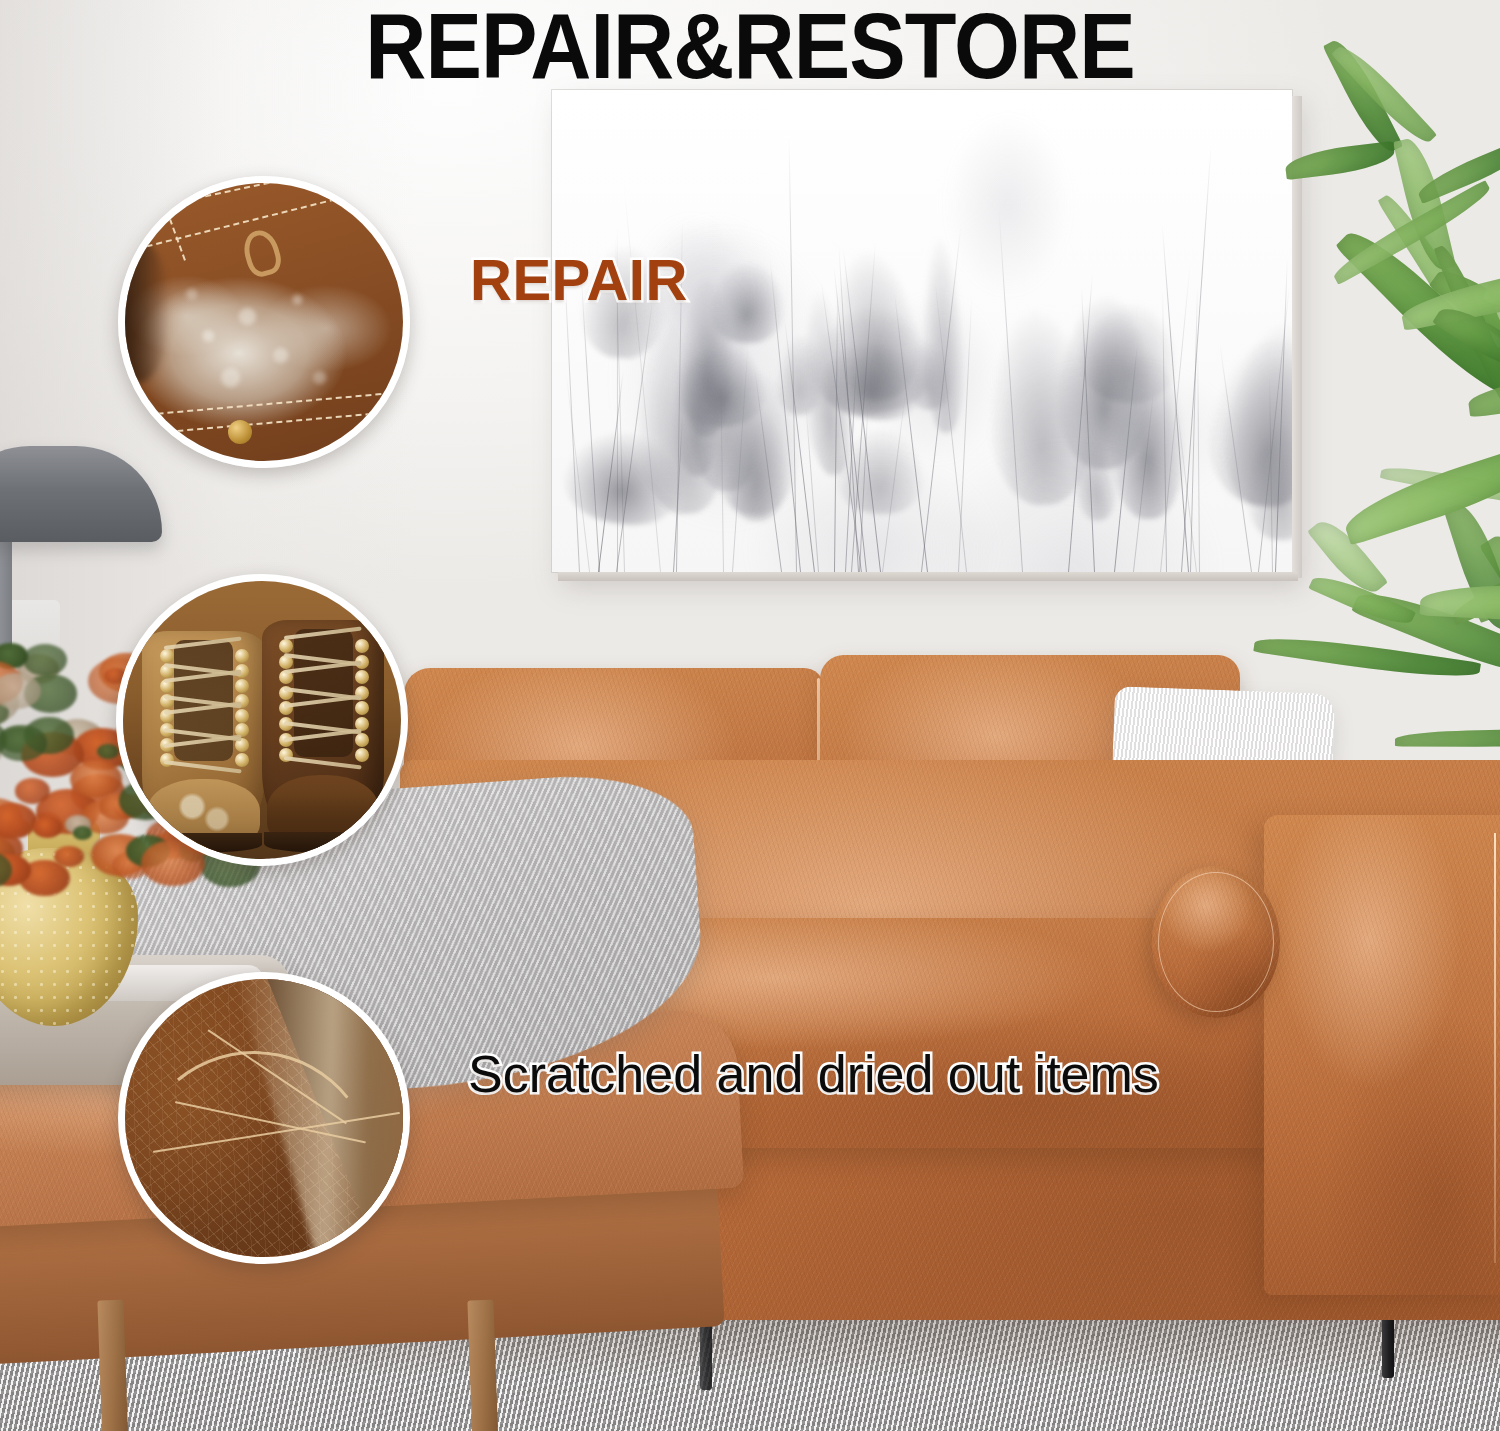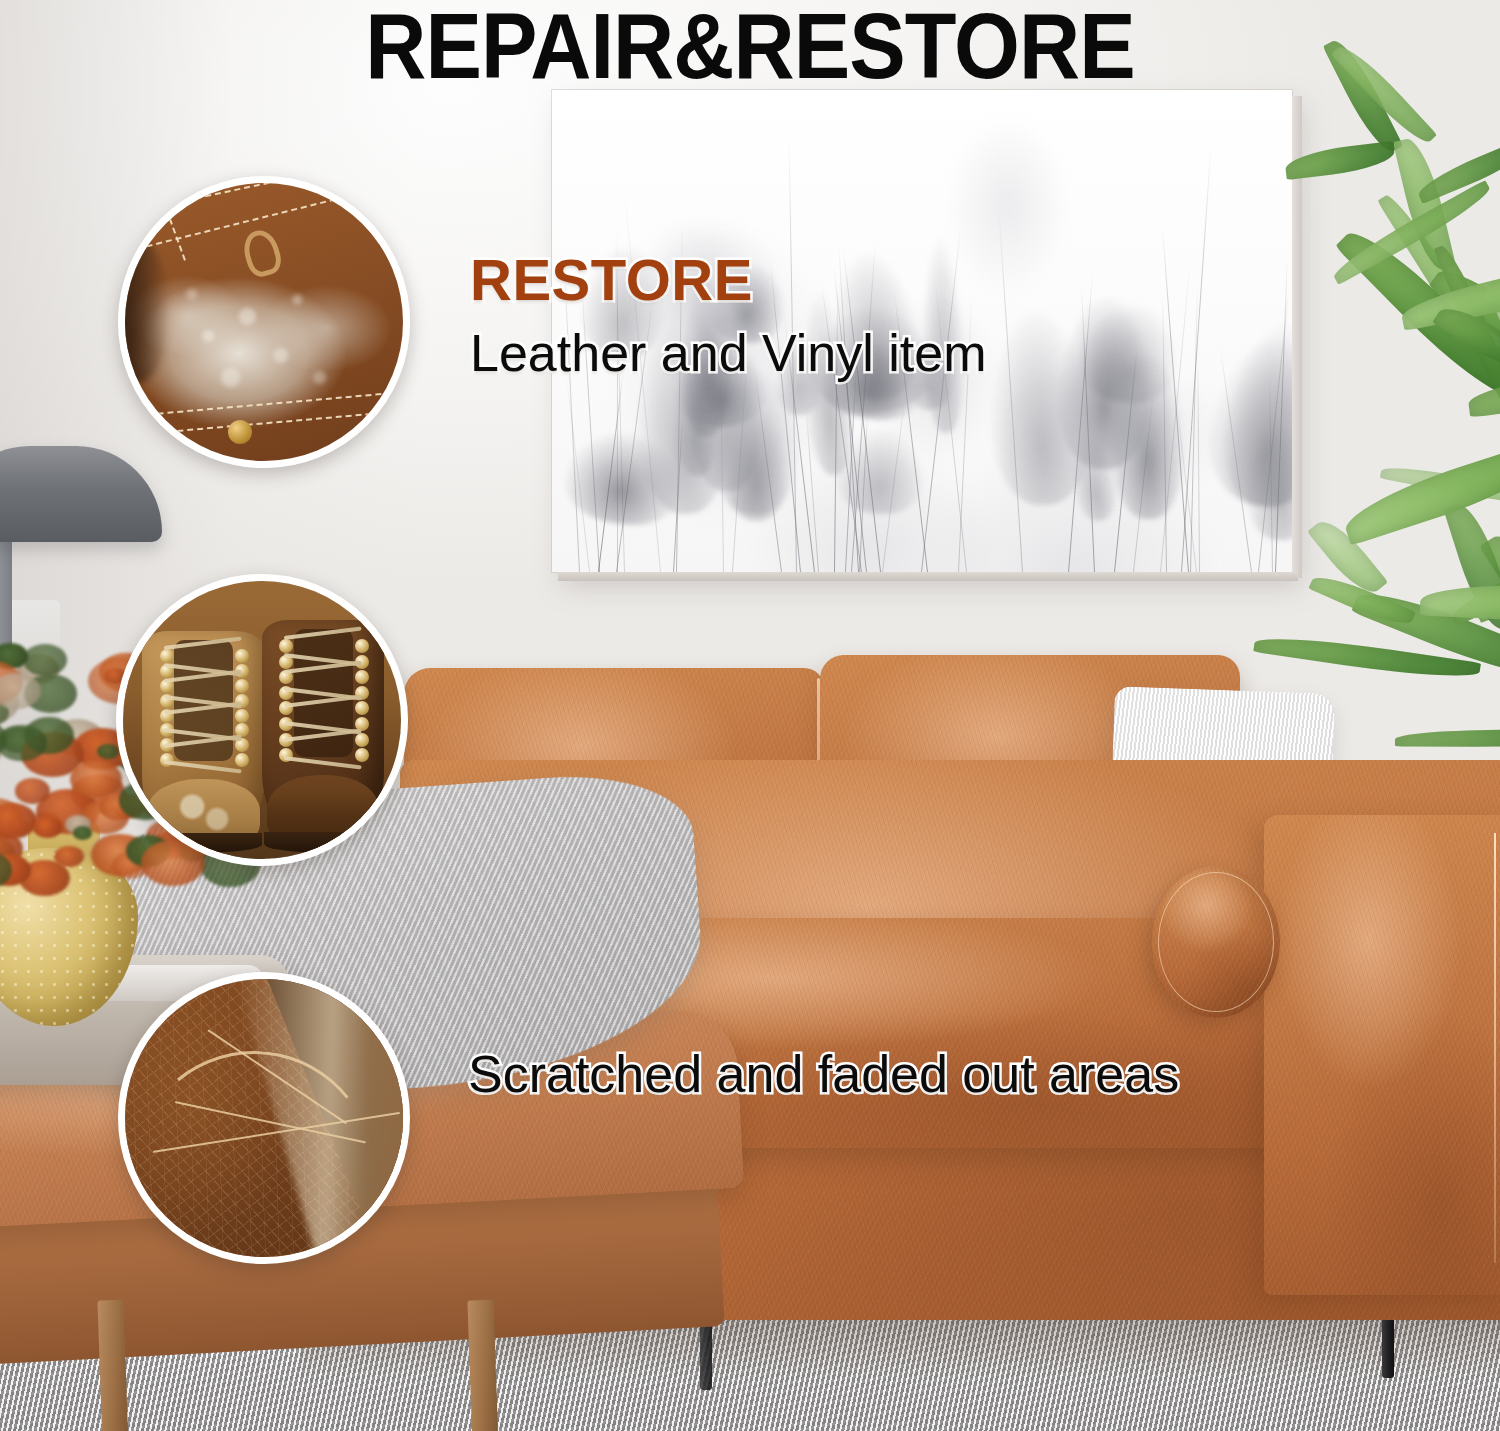"RESTORE" div.c-title { text: RESTORE -> REPAIR }
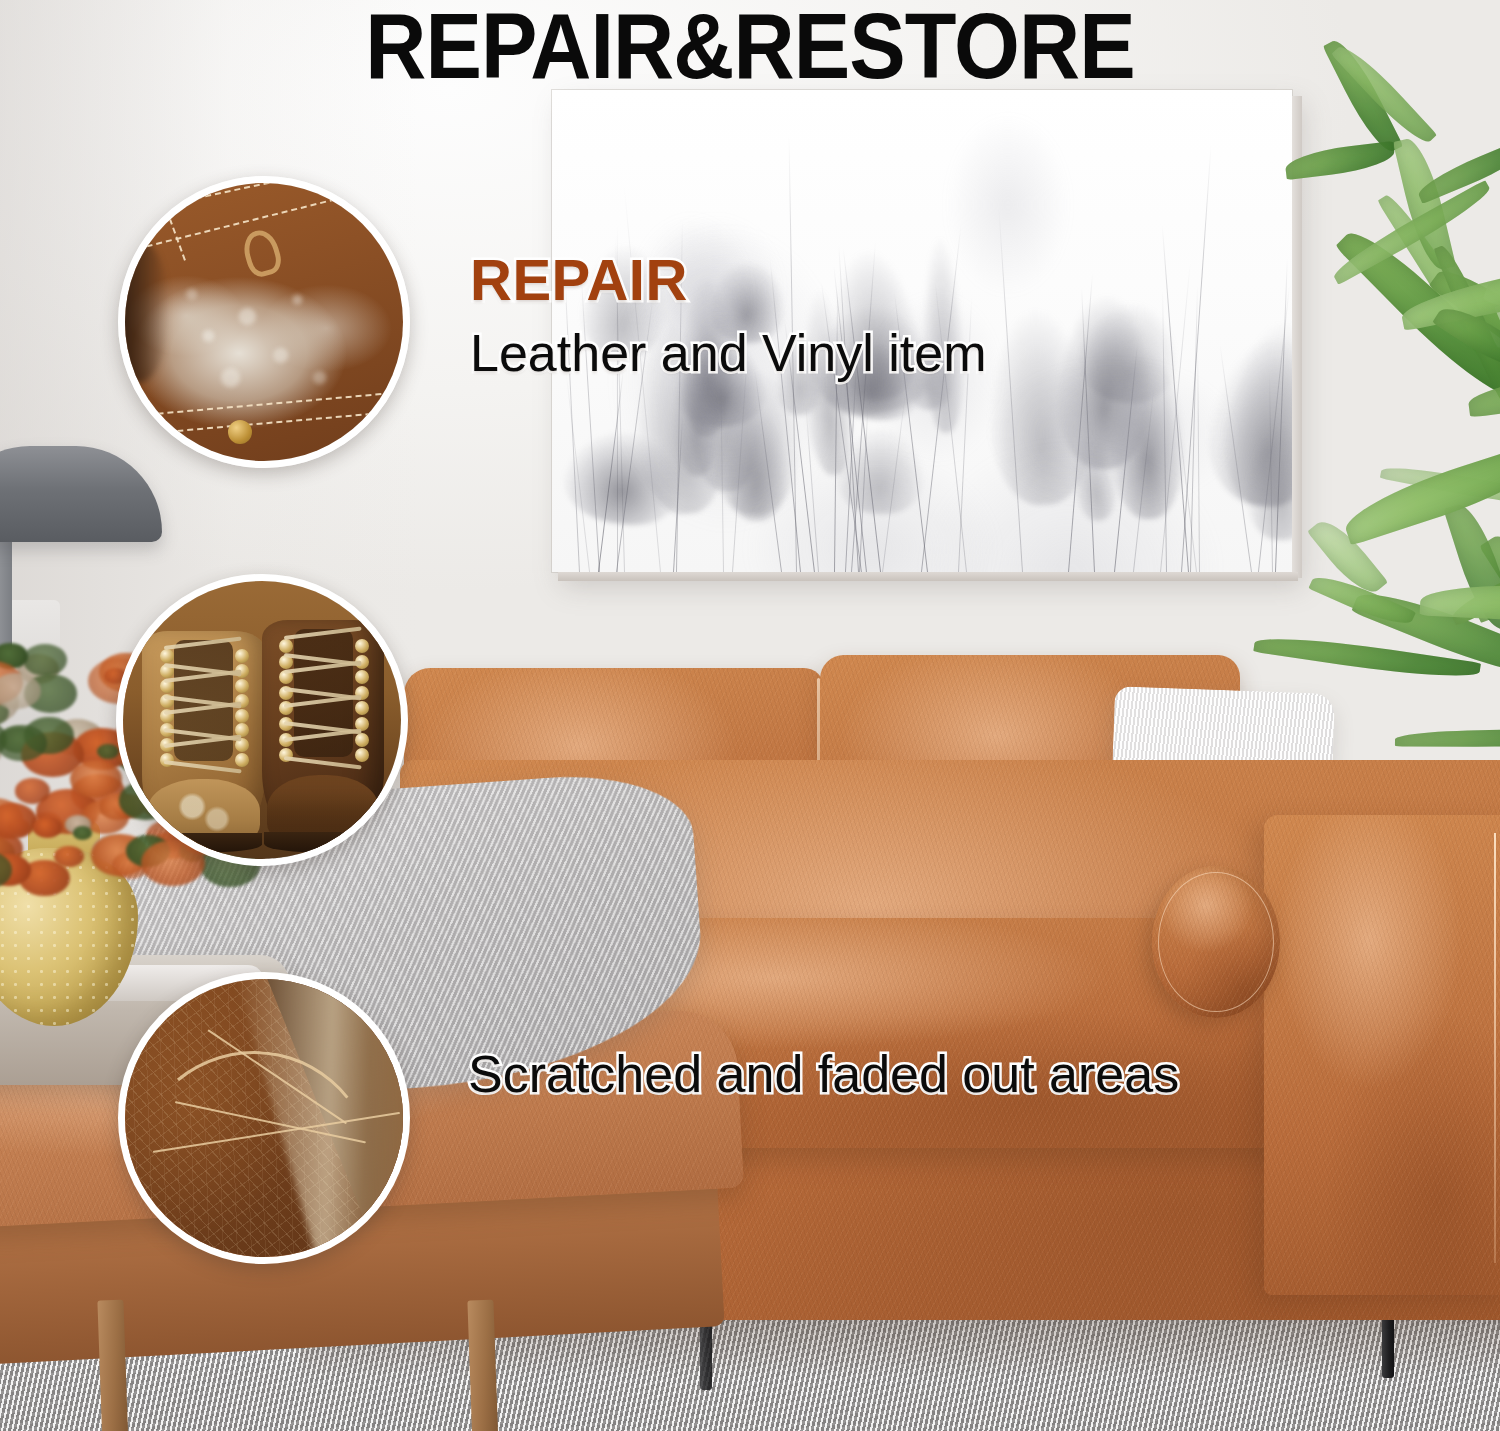"Leather and Vinyl item" div.c-sub { html: <div>Leather and Vinyl item</div> -> none }
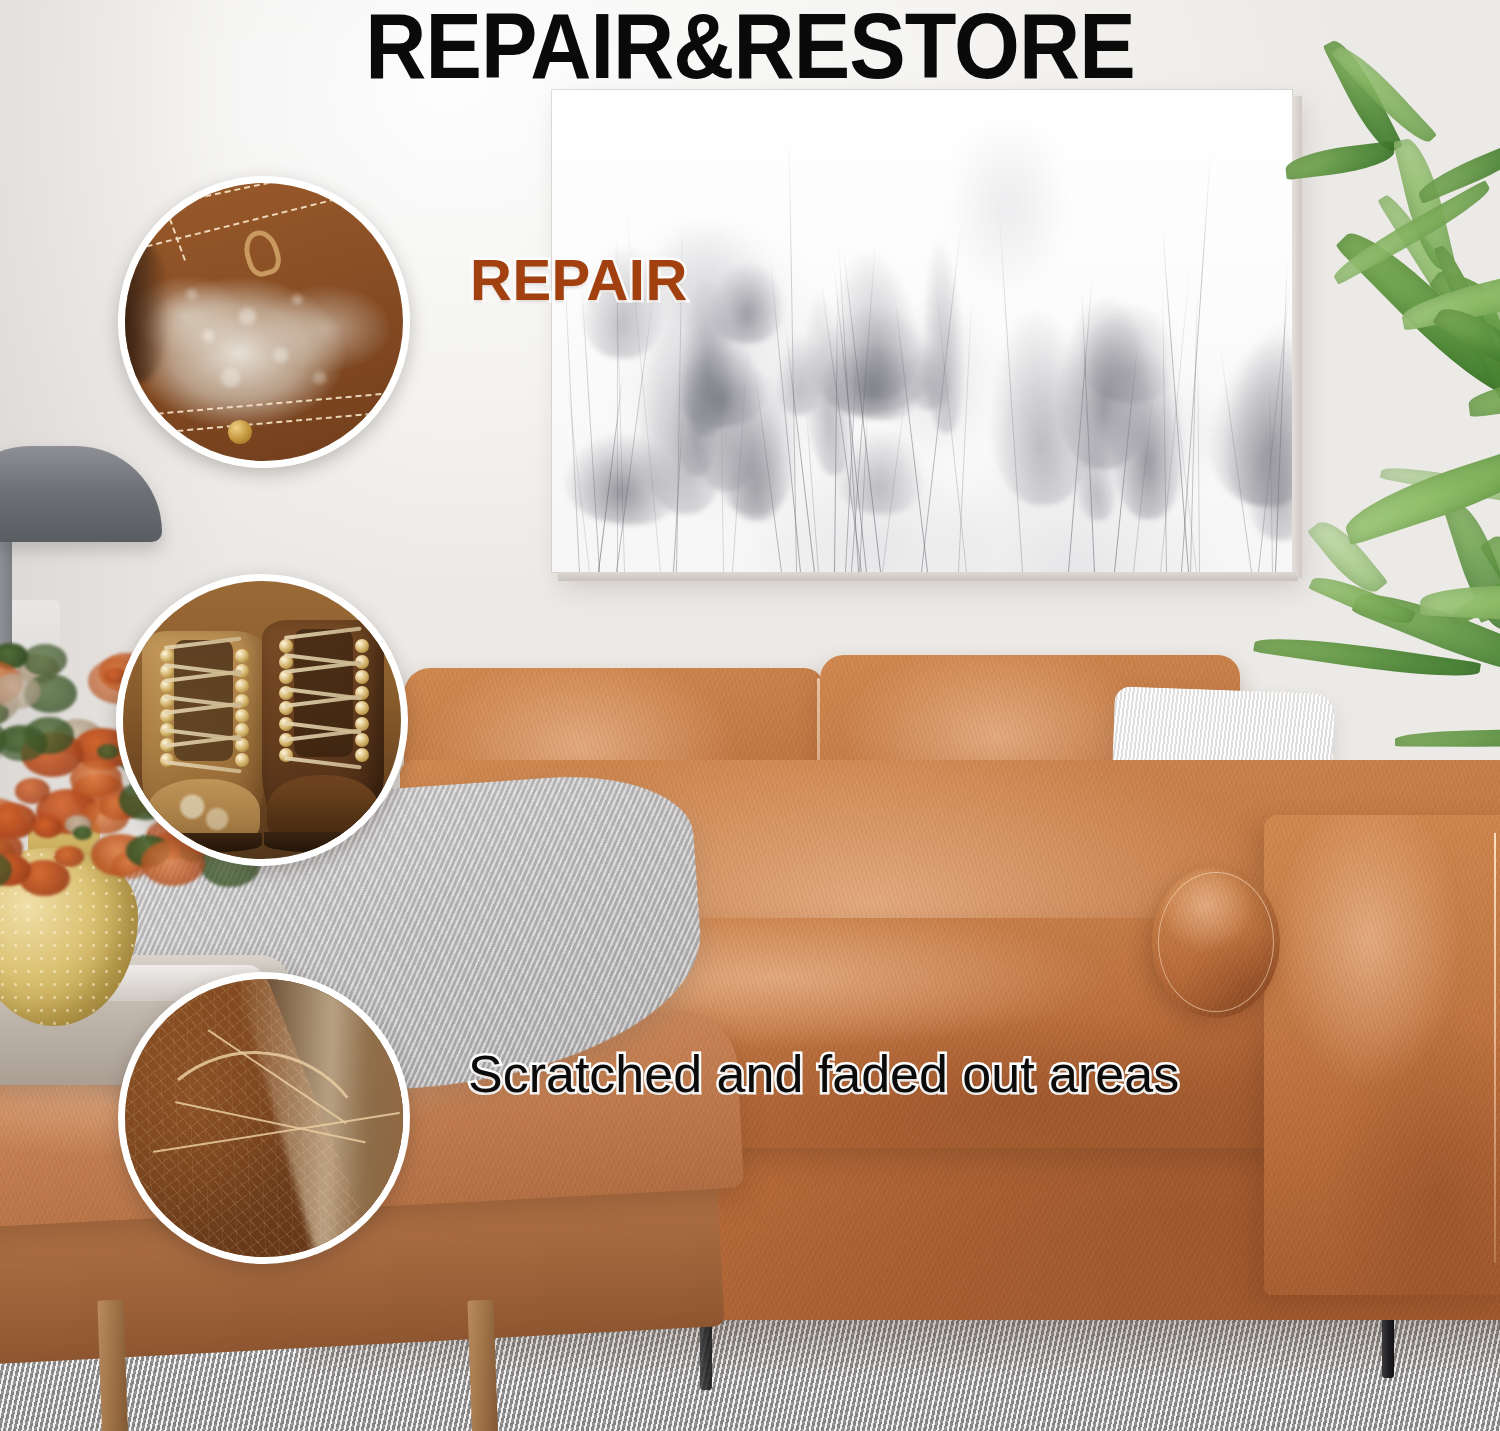"Scratched and faded out areas" div.c-sub { text: faded out areas -> dried out items }
